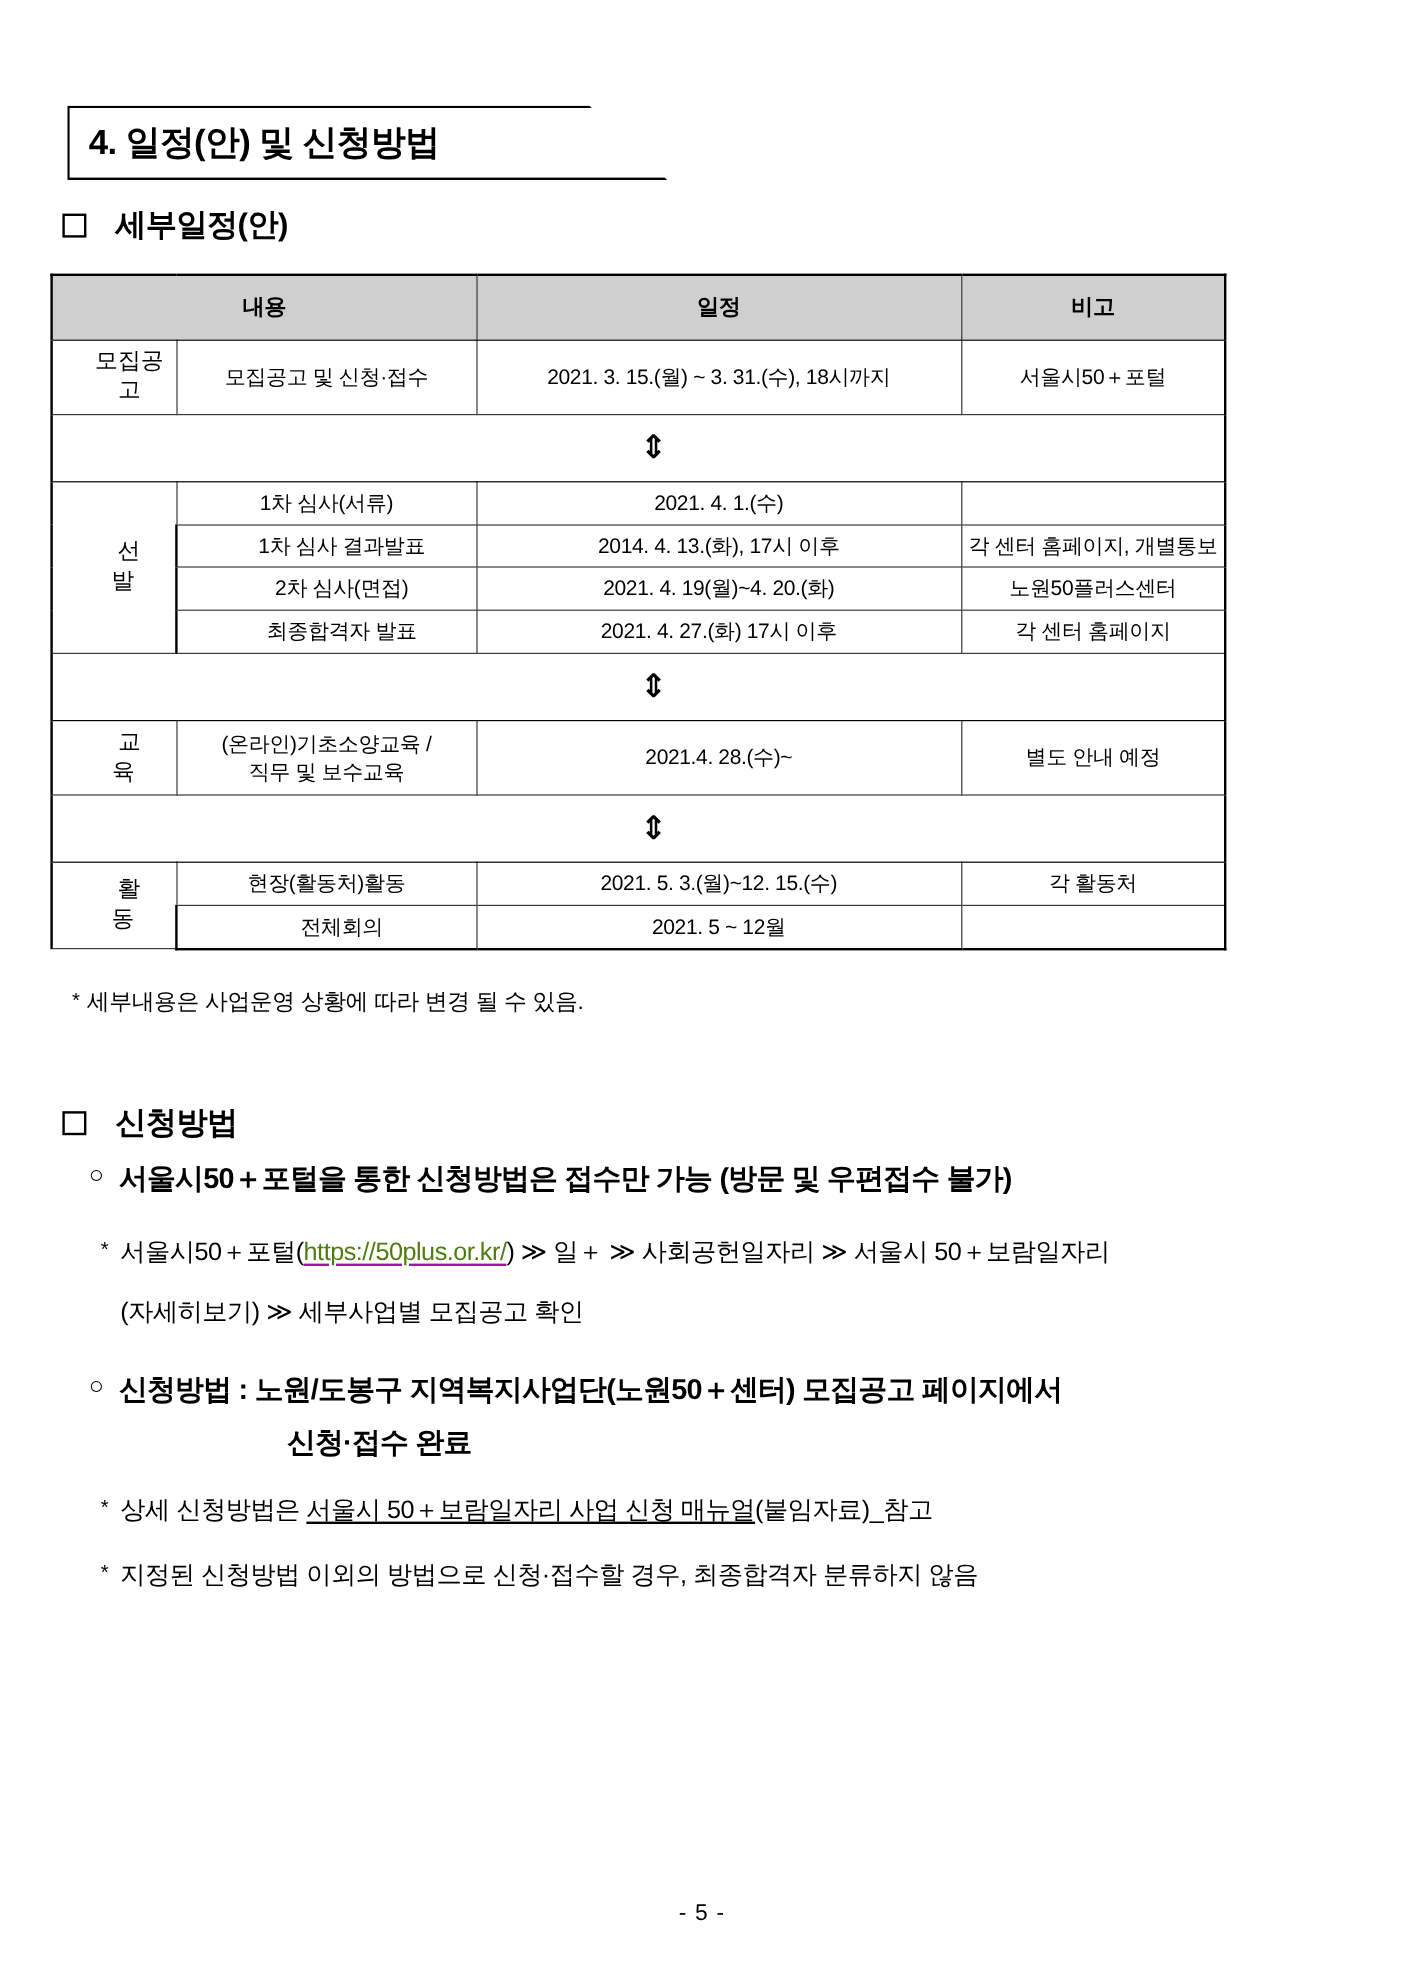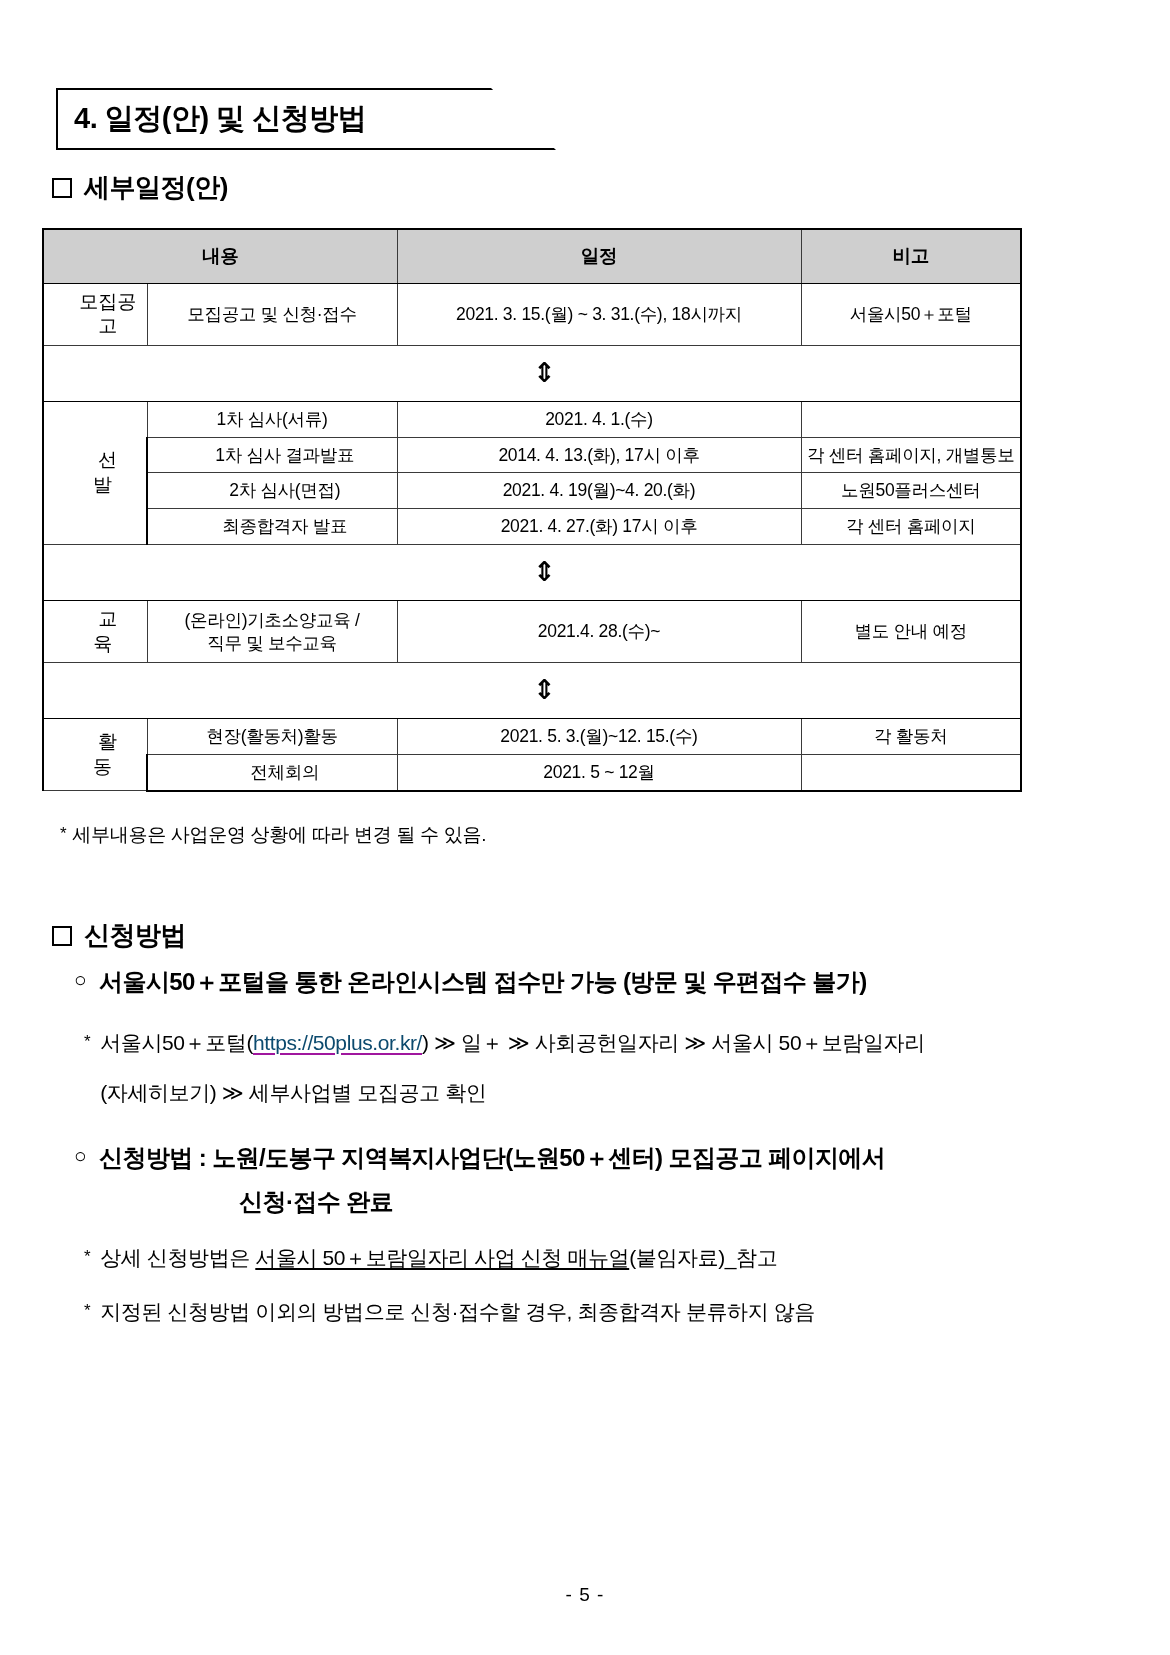"세부일정(안)" .sub-head { gap: 12px -> 24px }
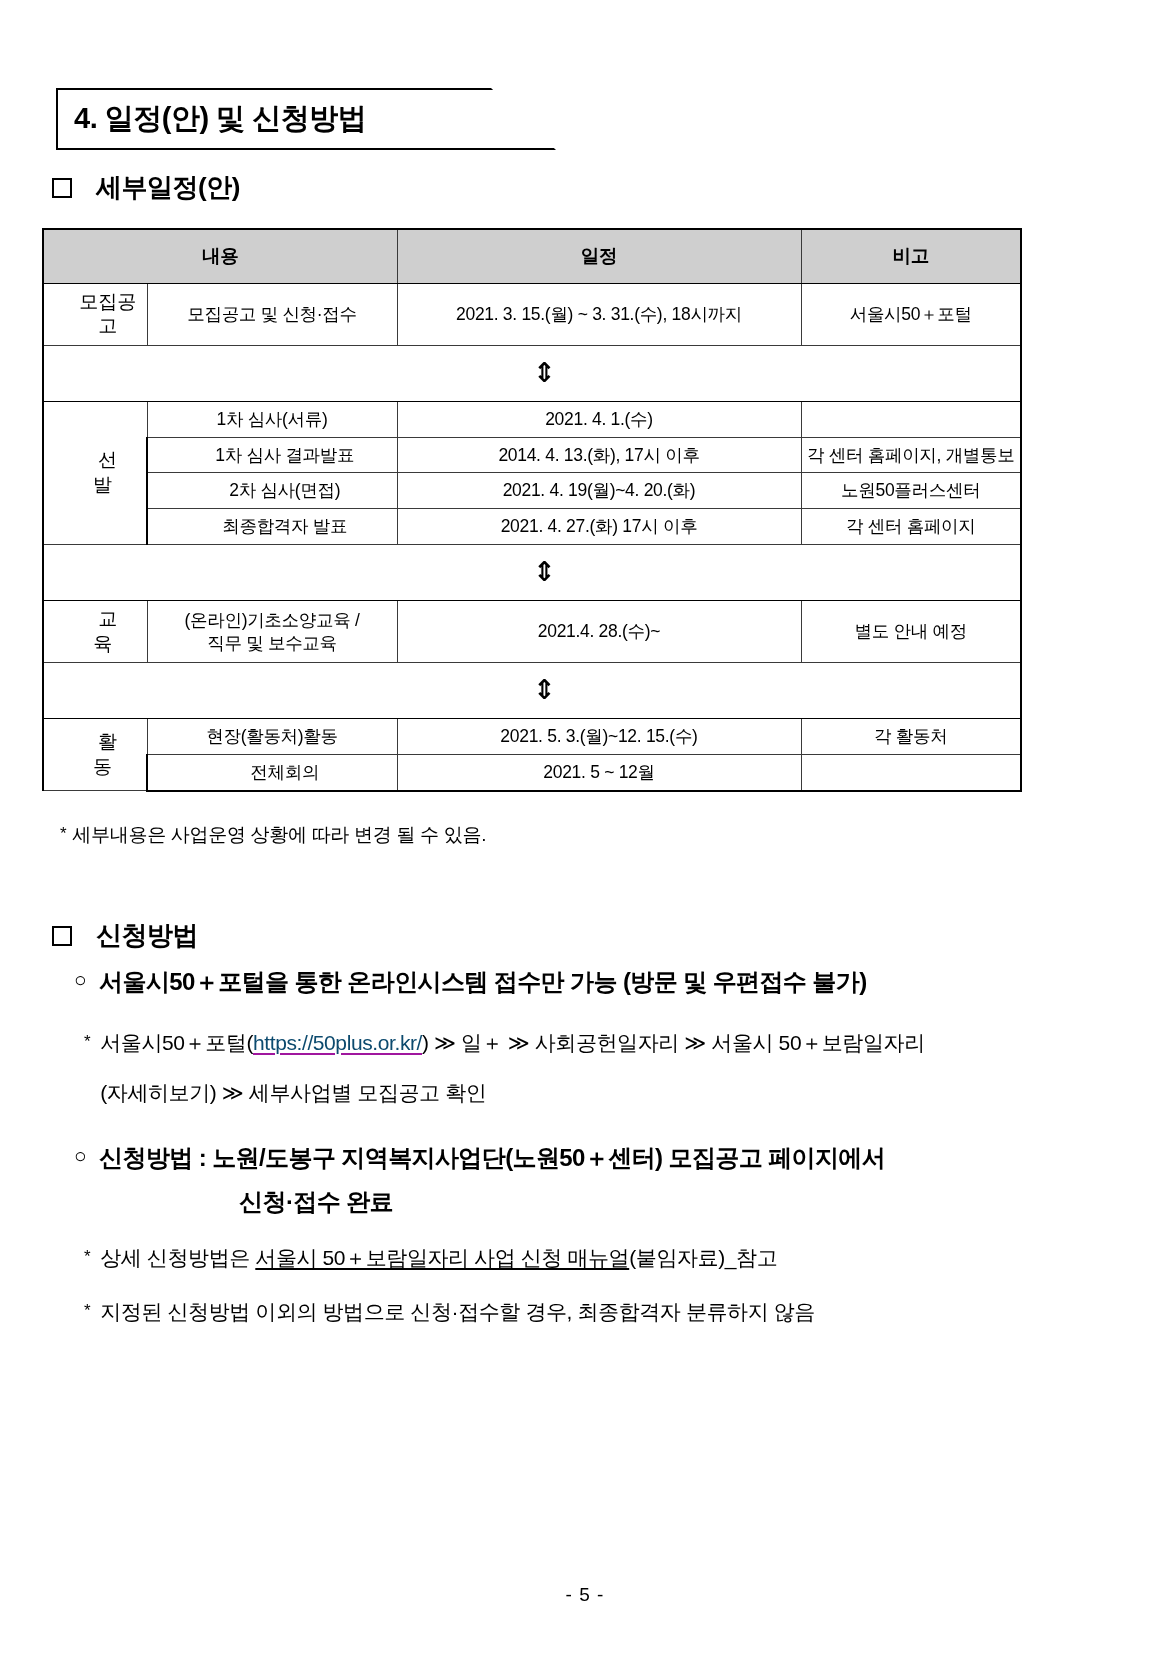"서울시50＋포털을 통한 온라인시스템 접수만 가능" span { text: 온라인시스템 -> 신청방법은 }
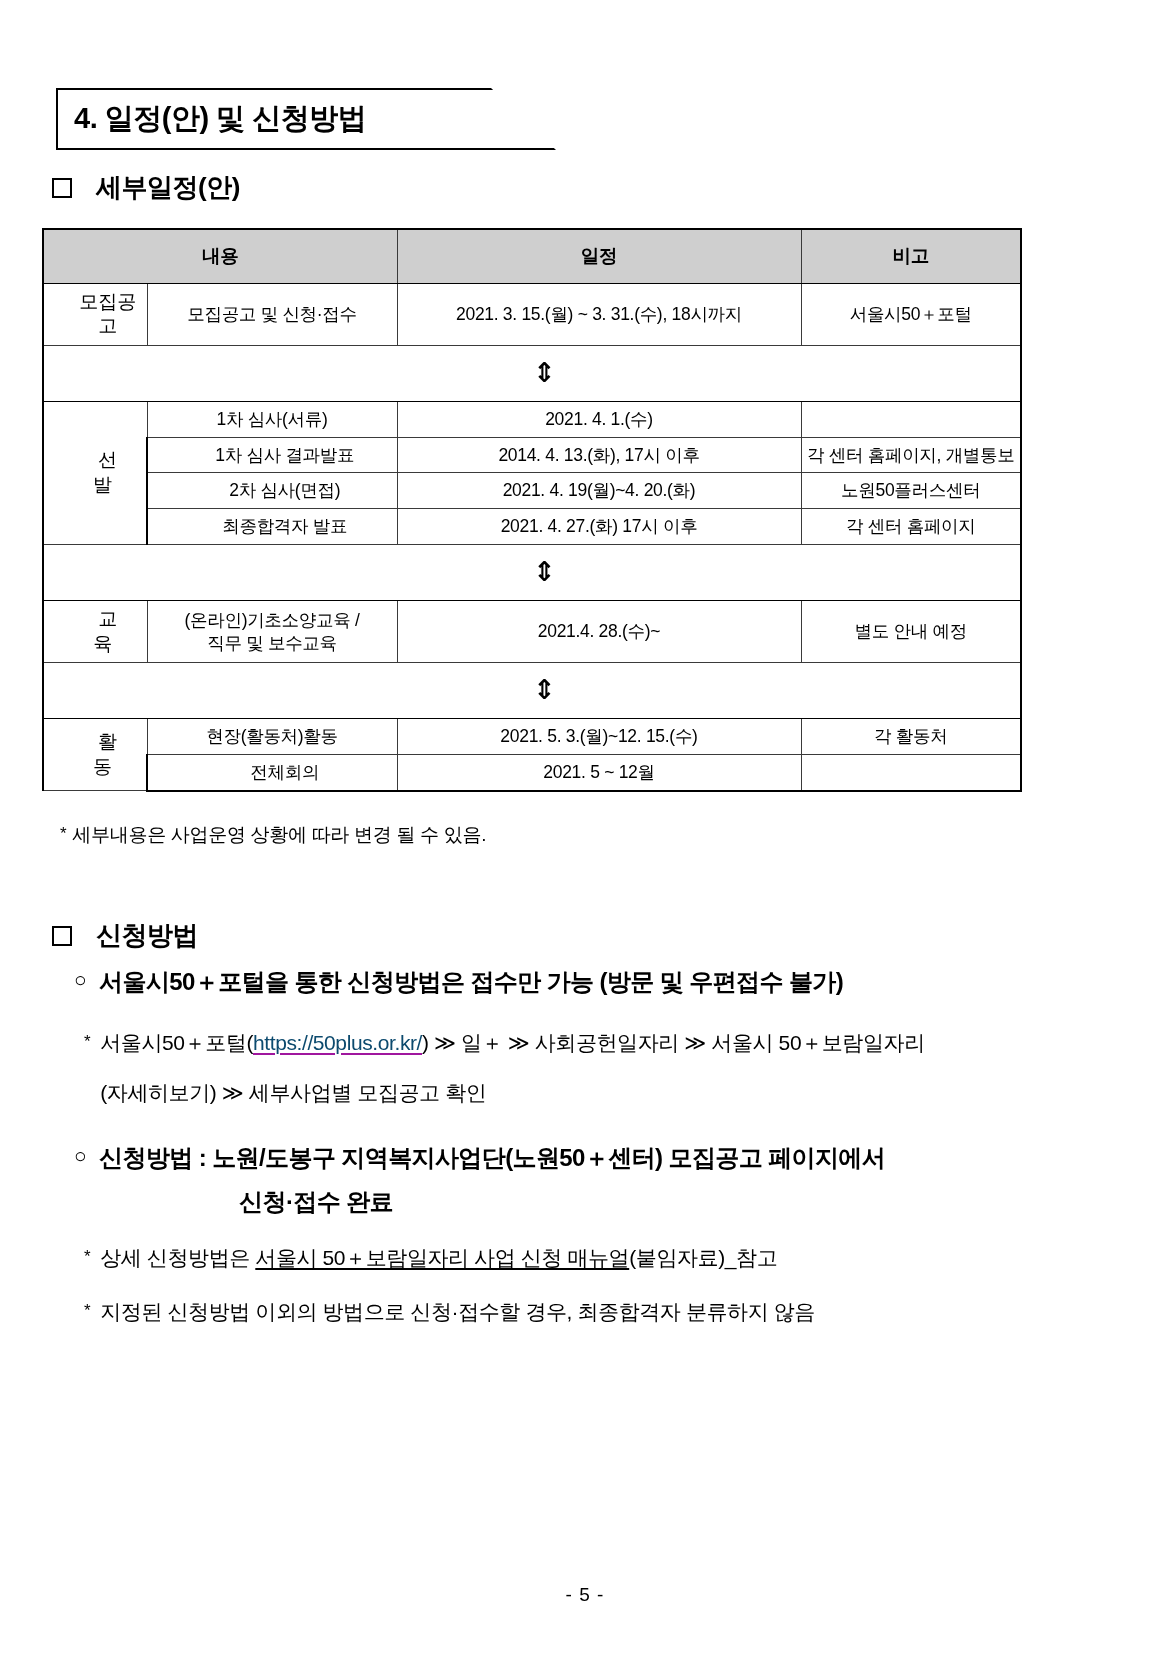"https://50plus.or.kr/" .link-url { color: #0c4a6e -> #4d7c0f }
